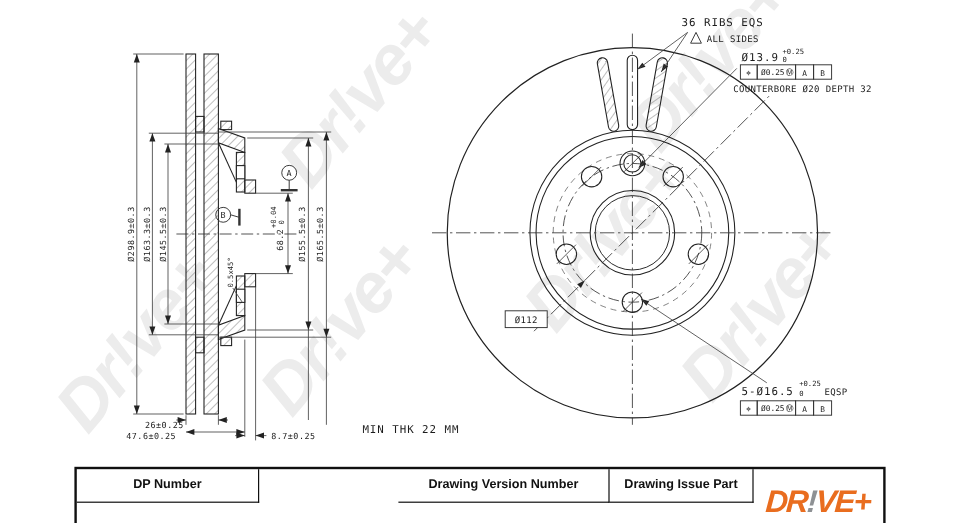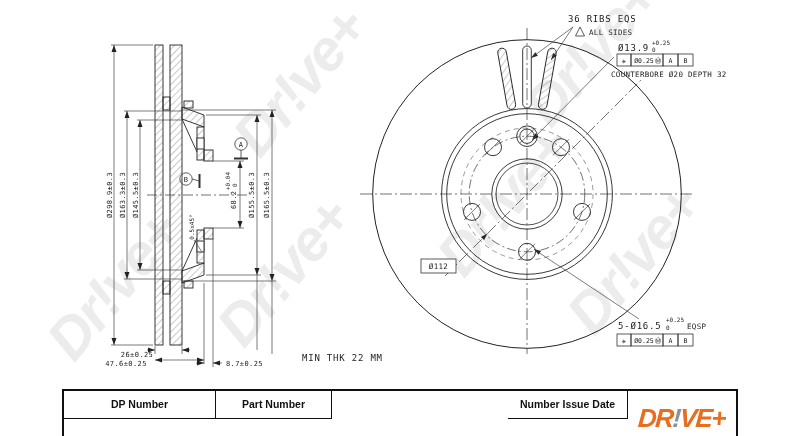"Part Number" div.c { html: <div>Part Number</div> -> none }
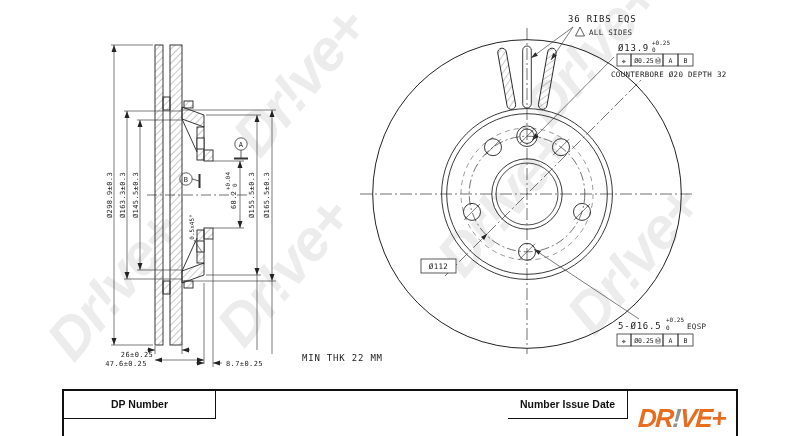"Drawing Version Number" div.c { html: none -> <div>Drawing Version Number</div> }
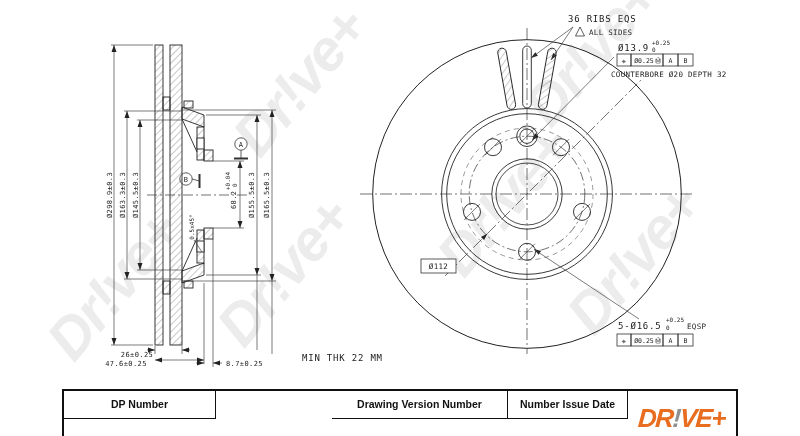"Number Issue Date" div.c { text: Number Issue Date -> Drawing Issue Part }
